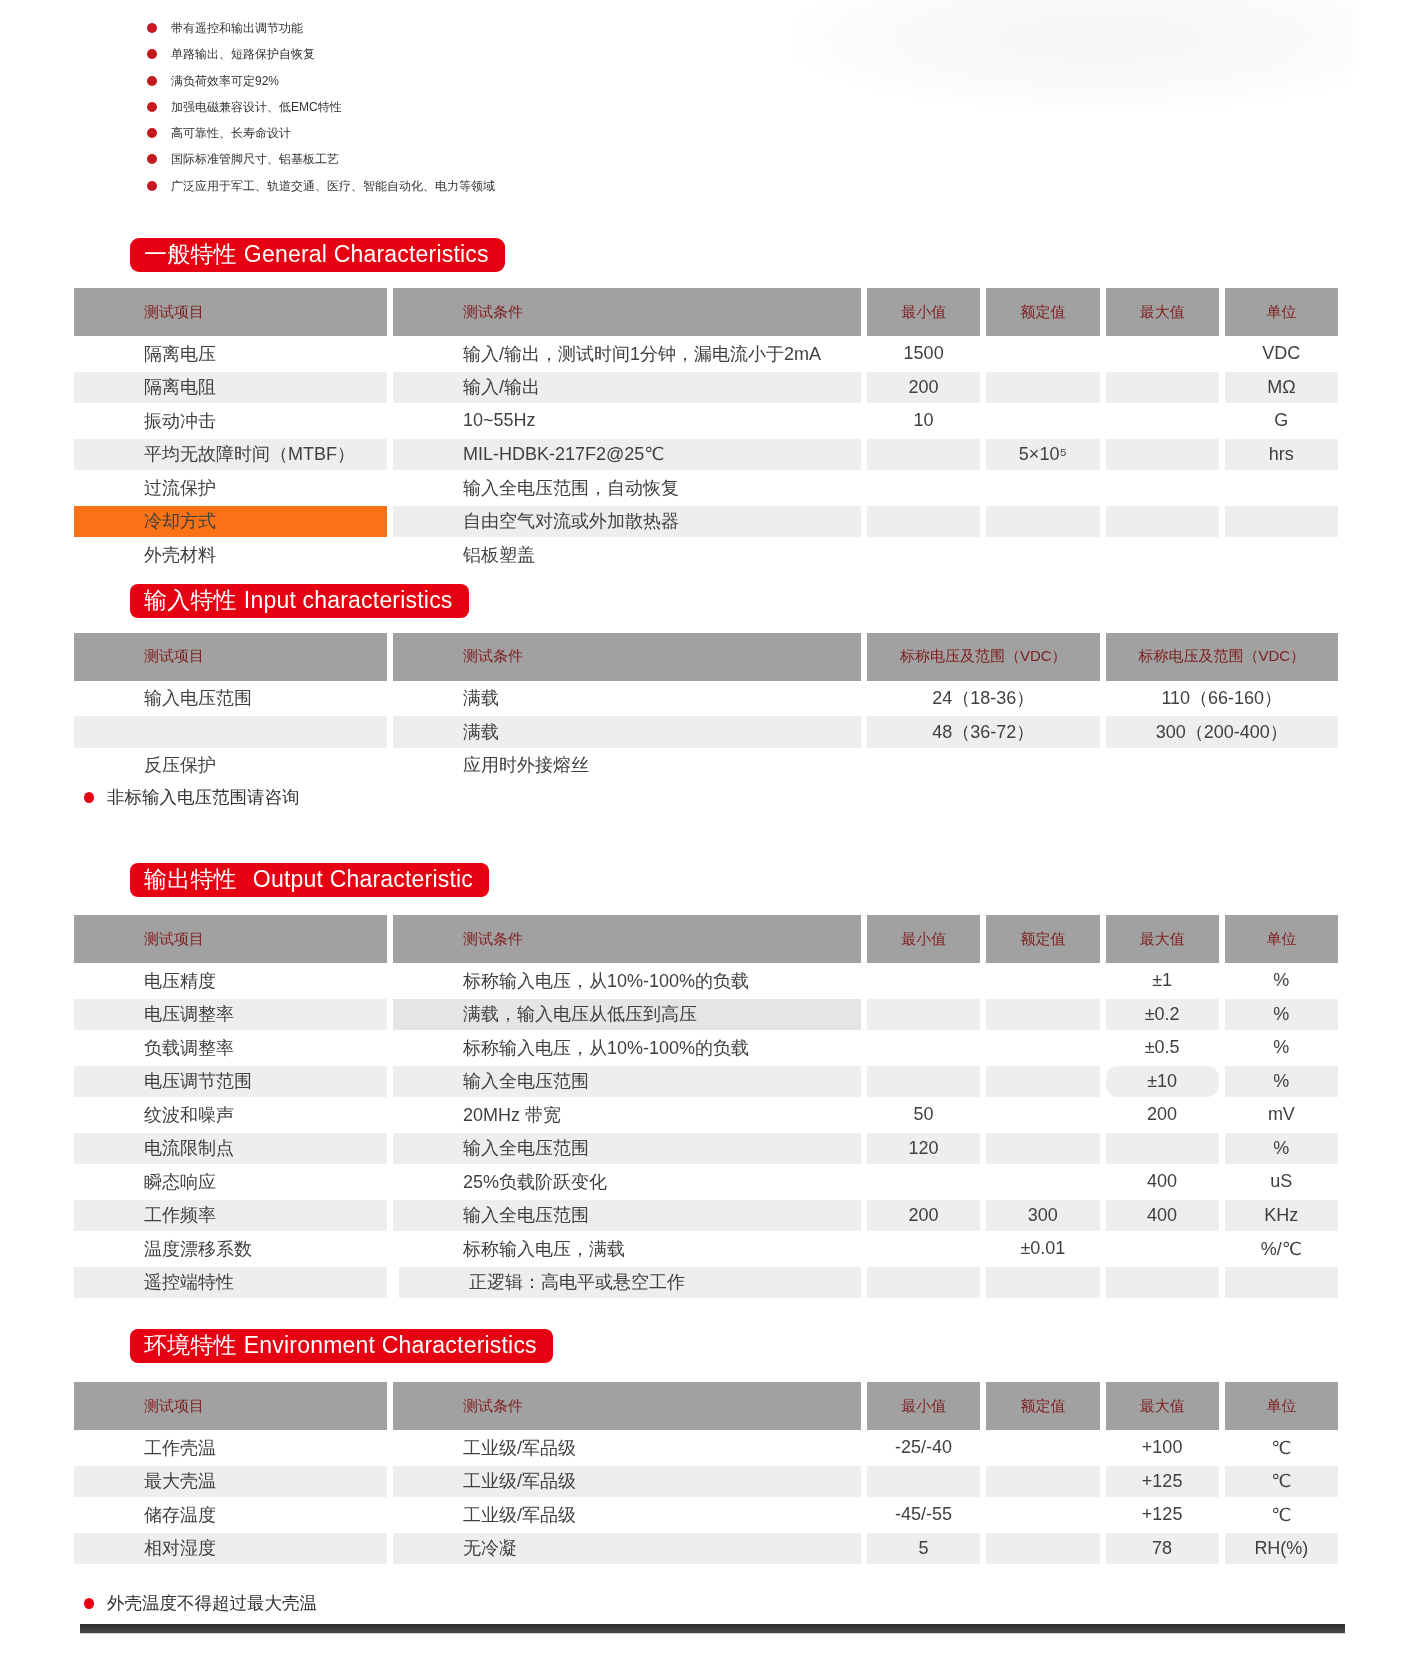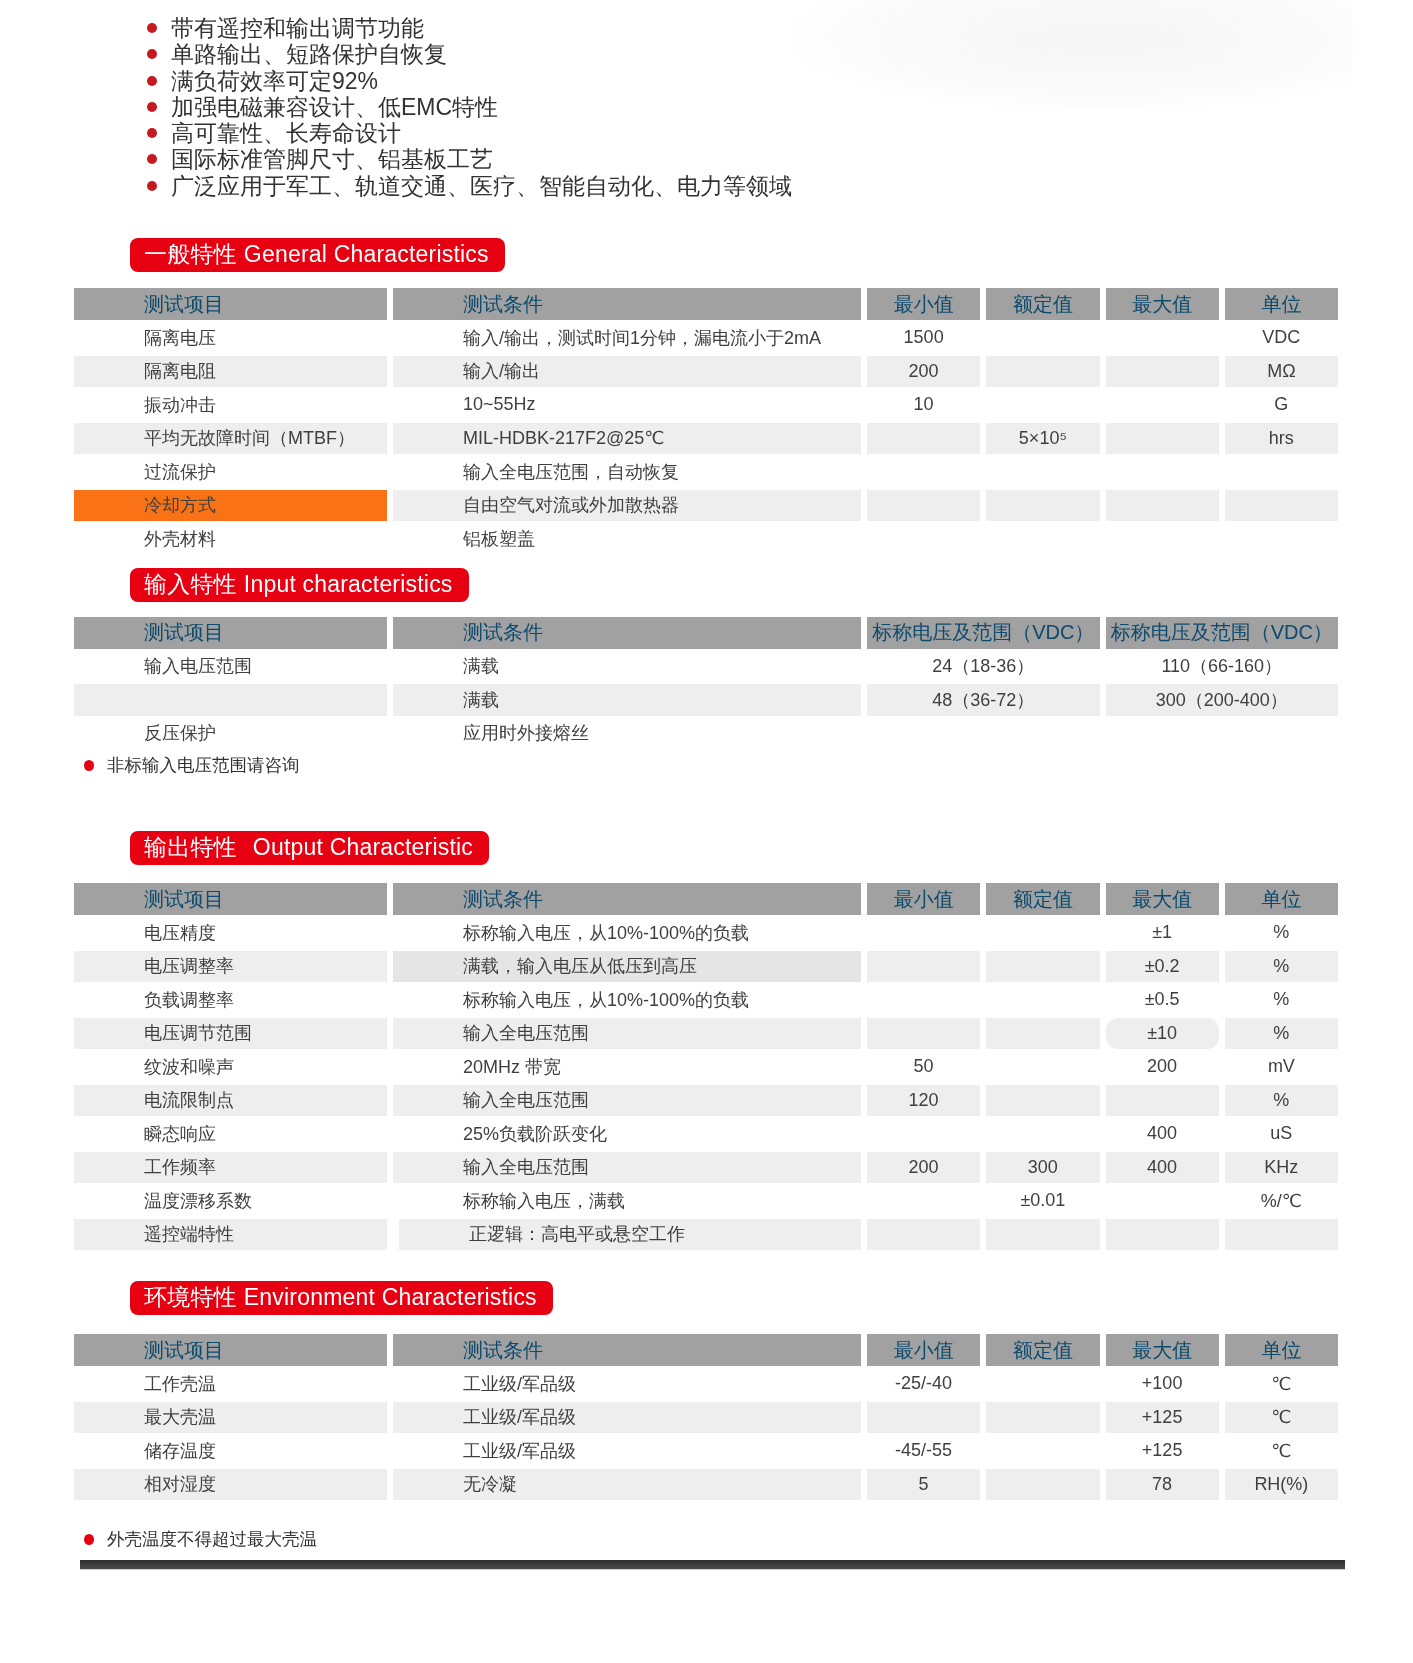"带有遥控和输出调节功能" ul.features li { font-size: 23px -> 12px }
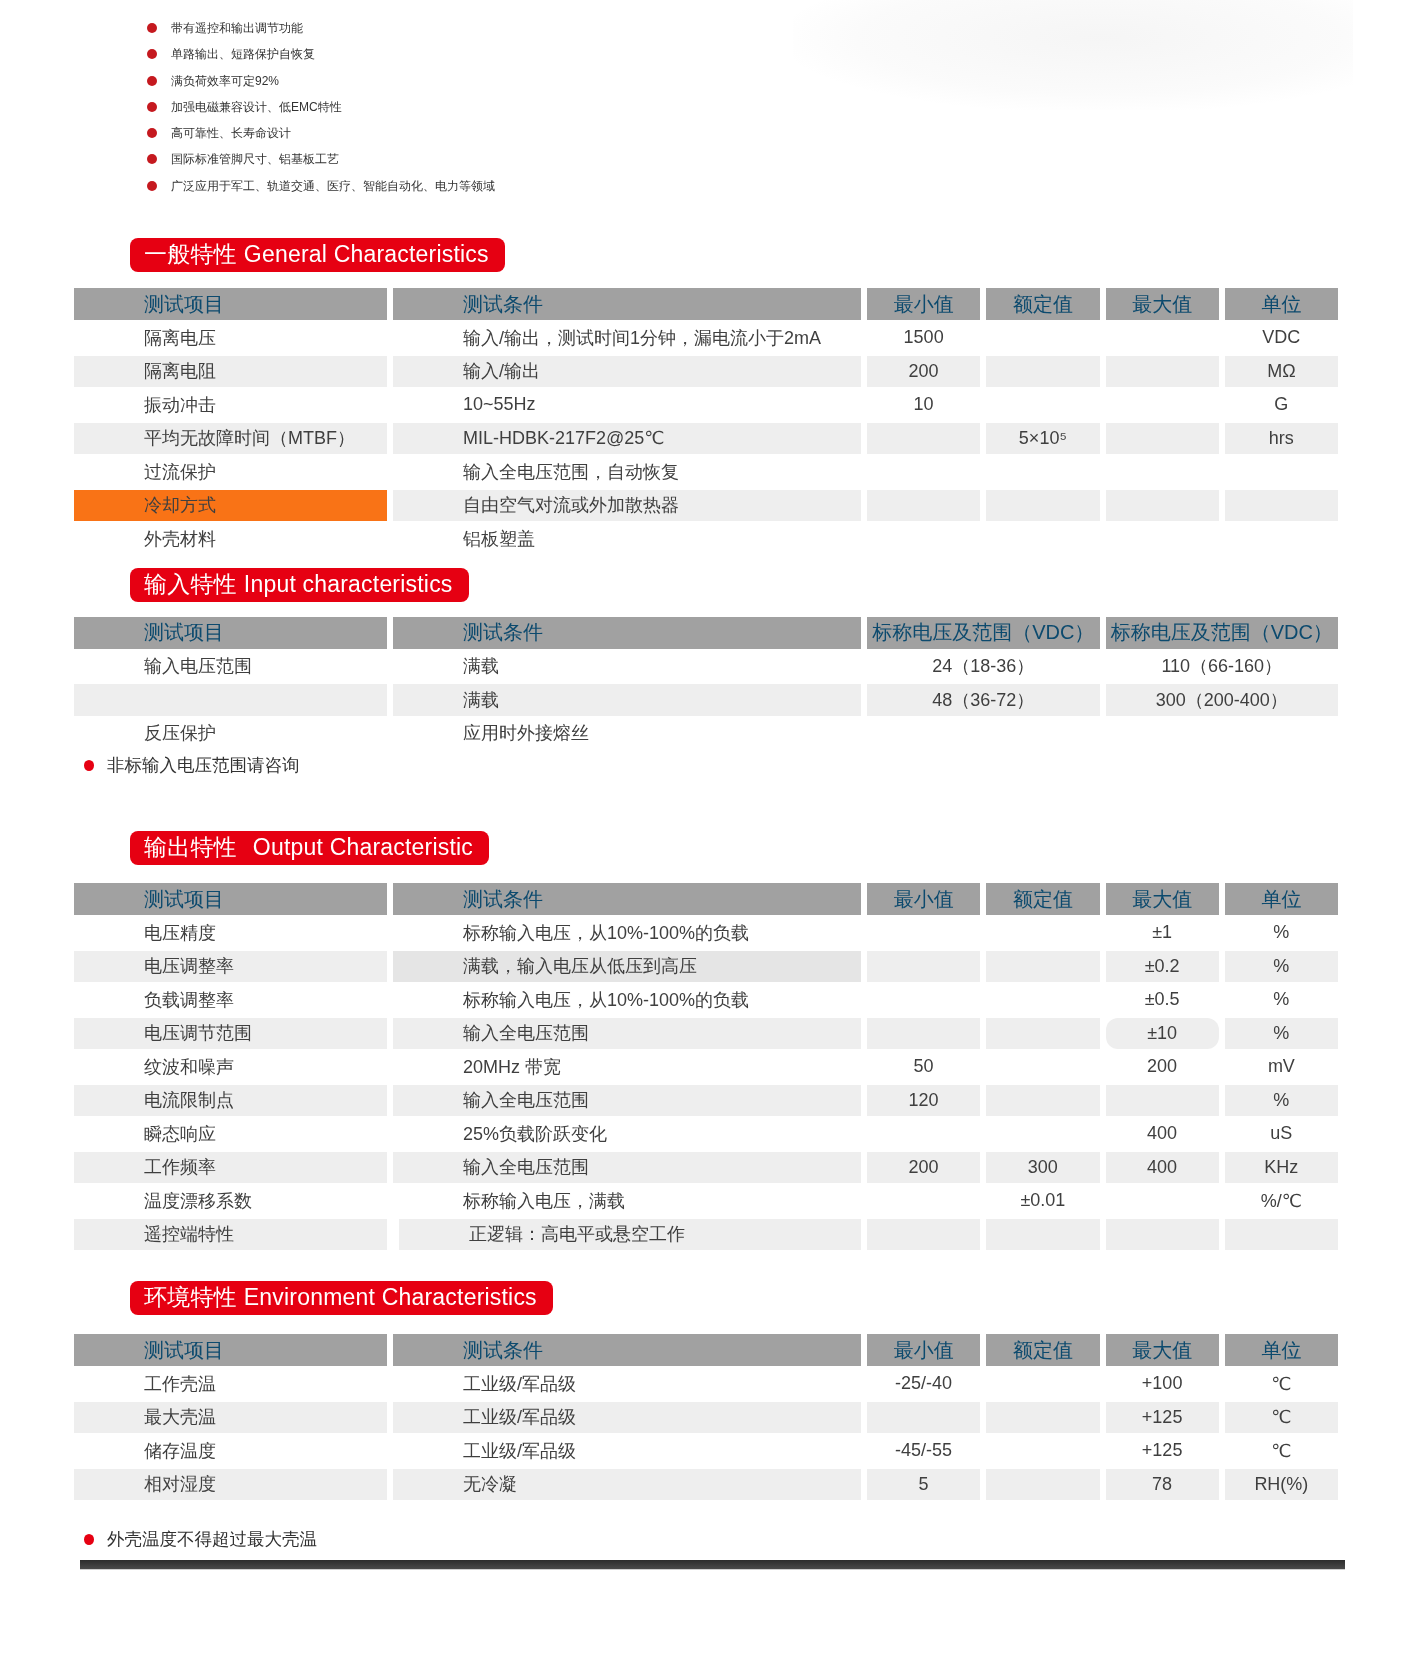"一般特性 General Characteristics" .sec-general .badge { border-radius: none -> 9px }
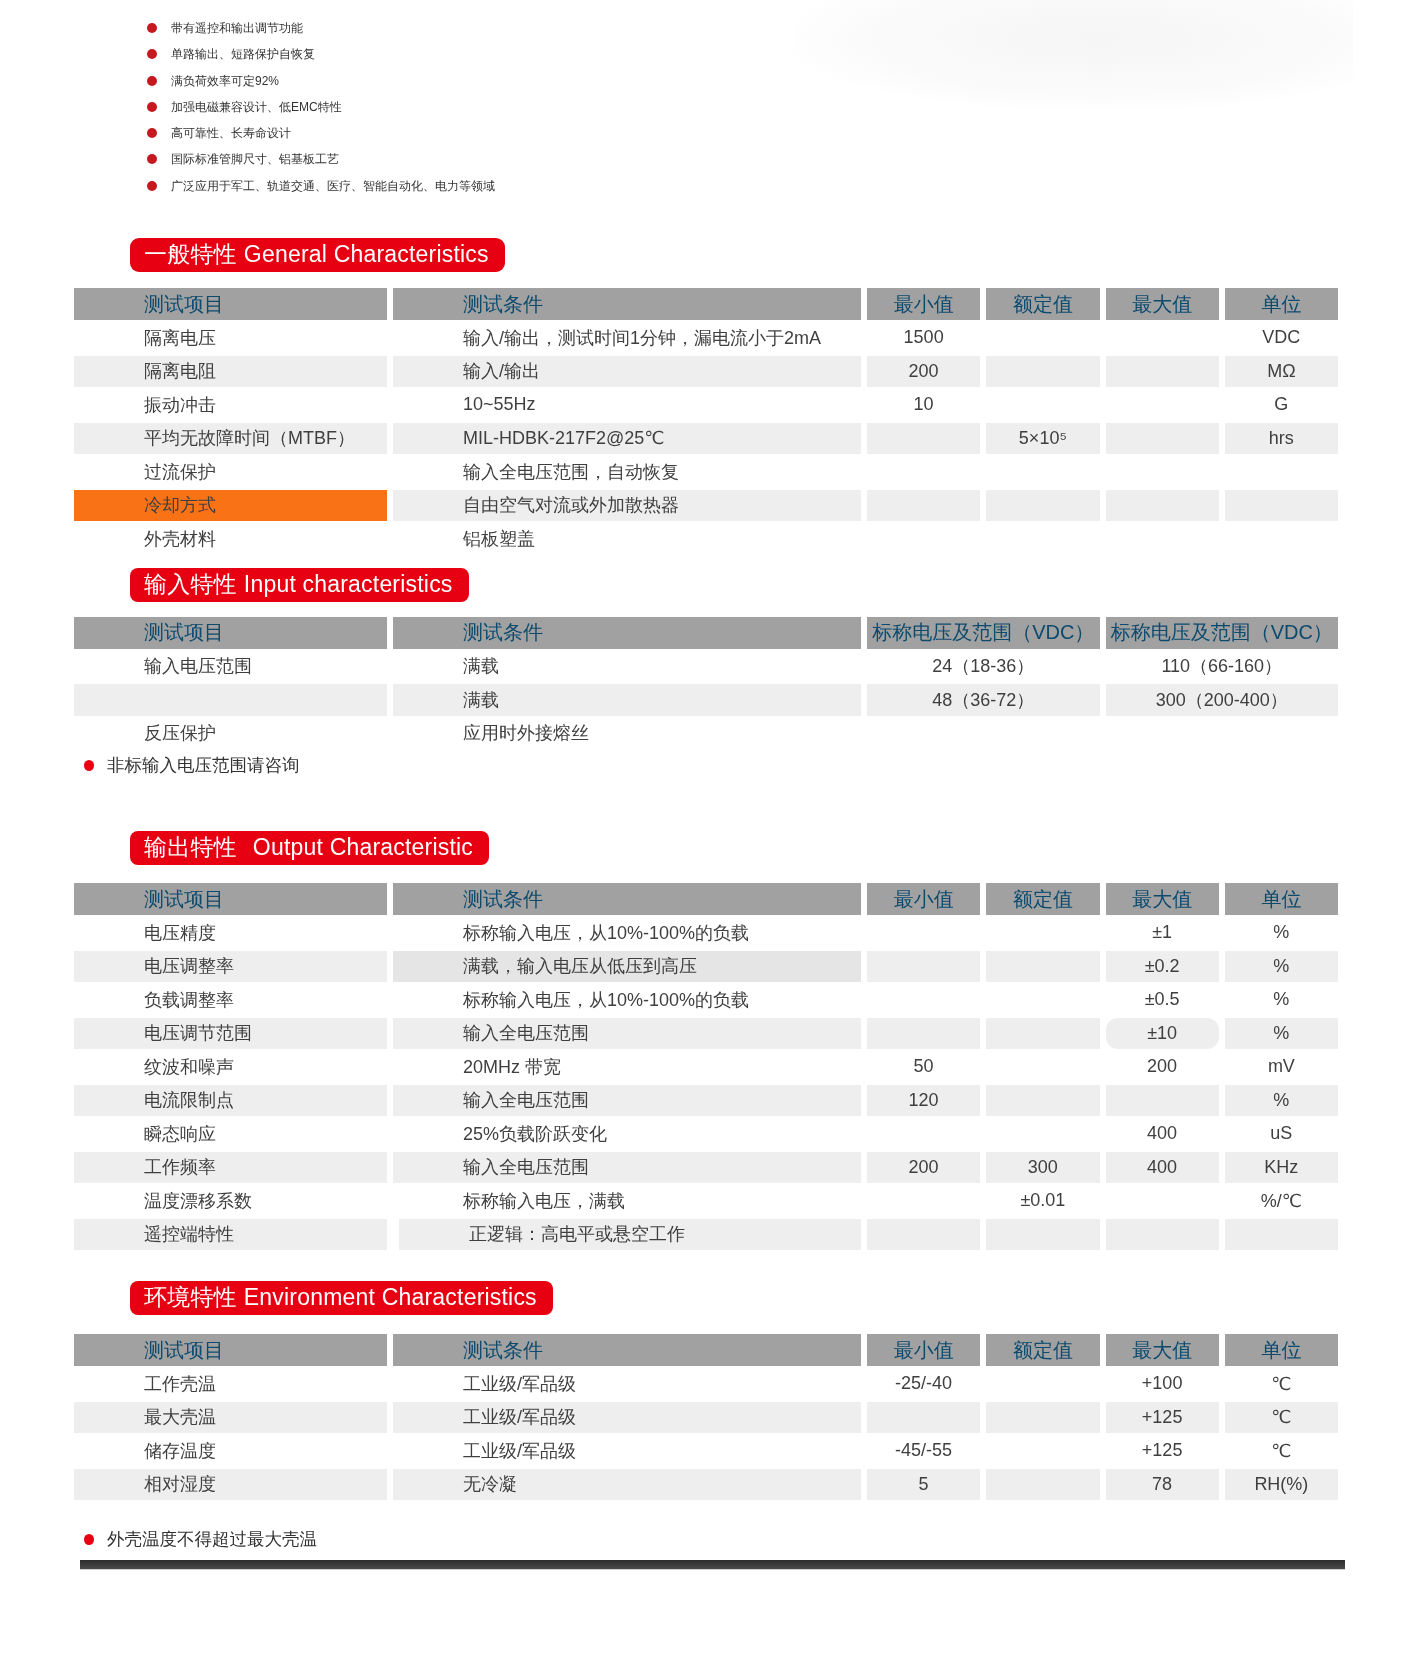"测试项目" .cell.hdr { color: #0c4a6e -> #7f1d1d; font-size: 20px -> 15px; height: 32px -> 48px }
